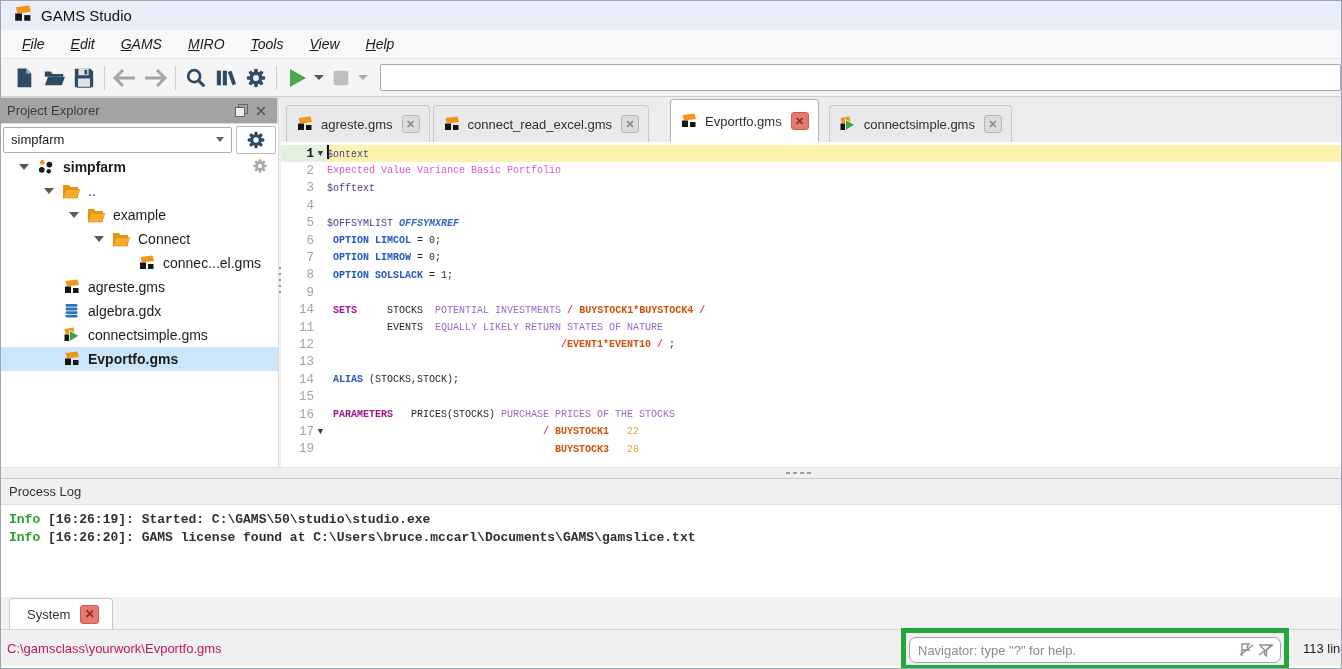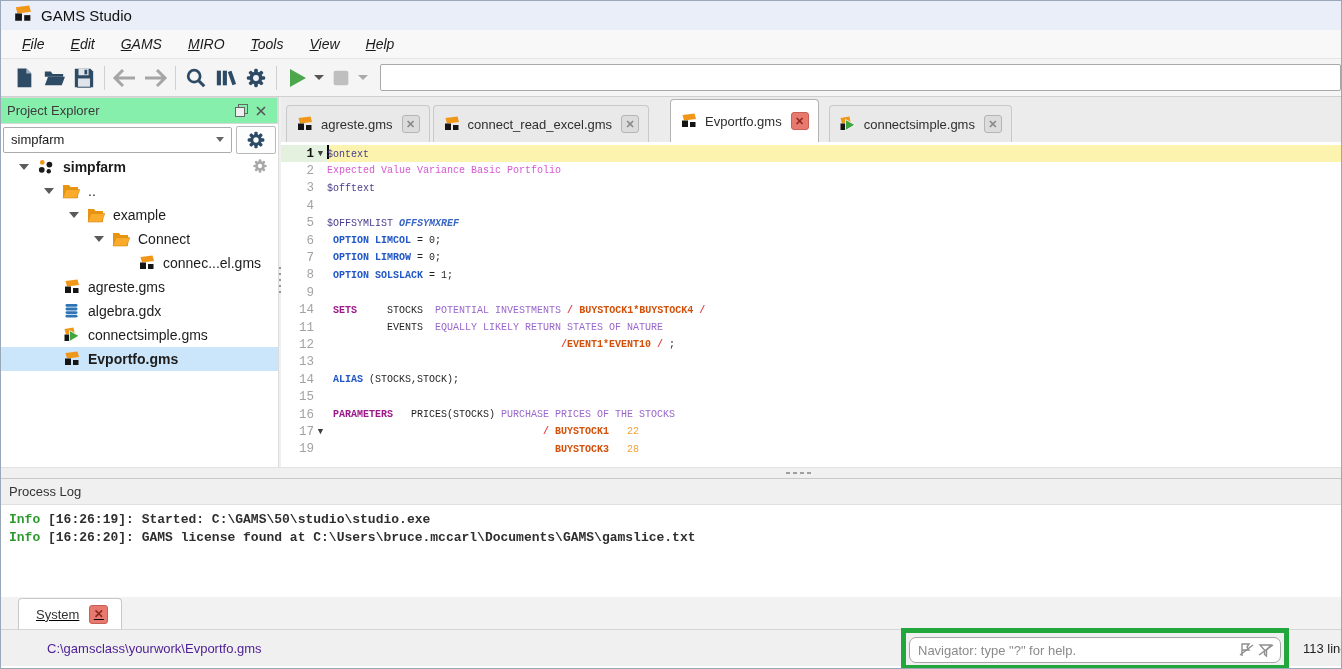"Project Explorer" .pe-header { background: #86efac -> #a3a3a3 }
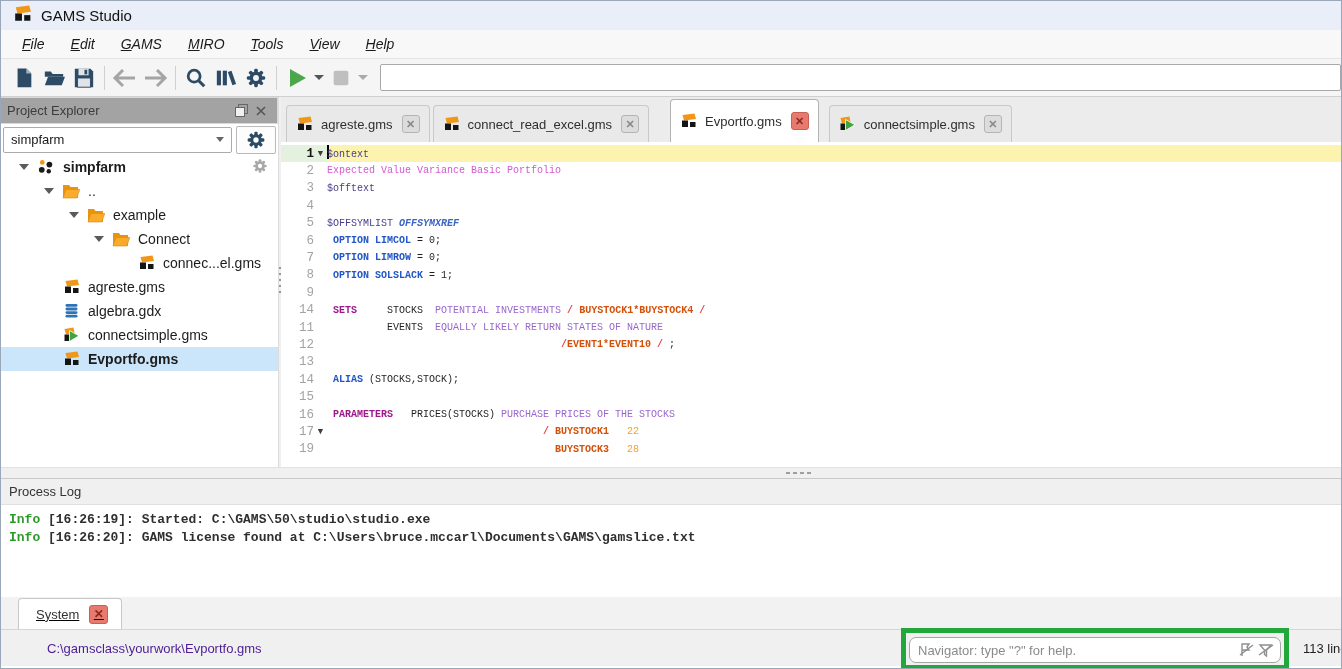"System" .bottom-tabs { padding-left: 17px -> 8px; text-decoration: underline -> none }
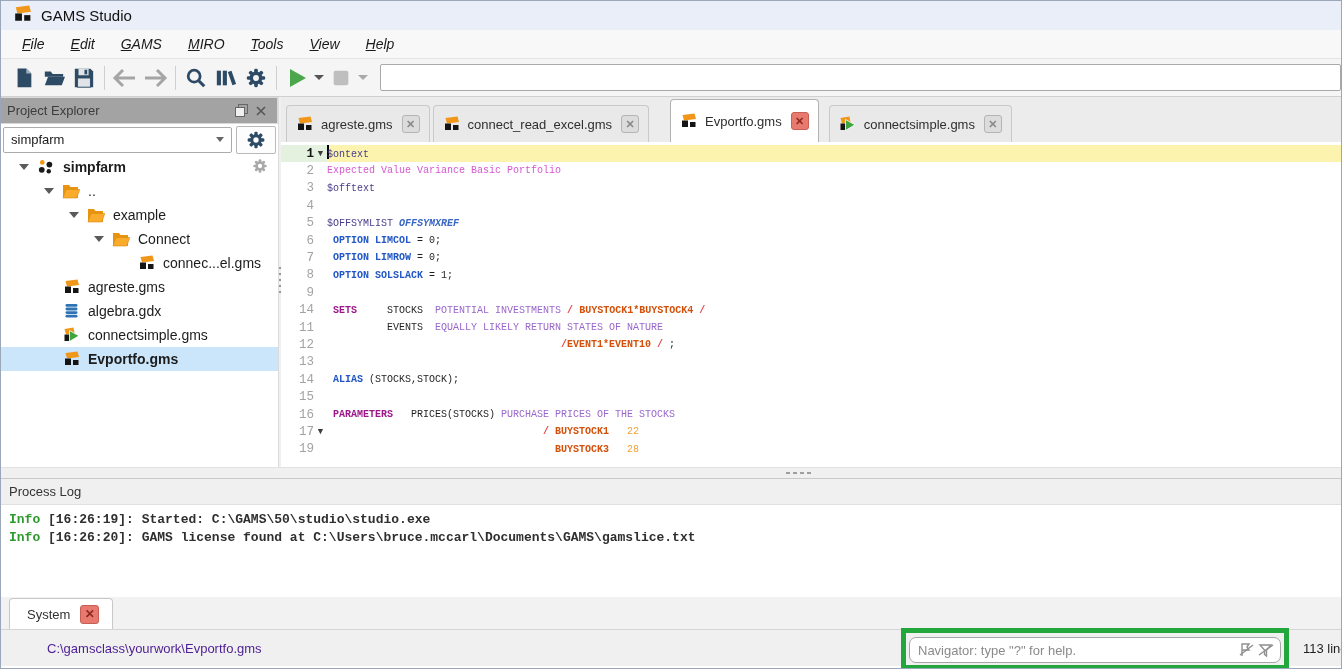"C:\gamsclass\yourwork\Evportfo.gms" .status-path { color: #4c1d95 -> #be185d; margin-left: 40px -> none }
